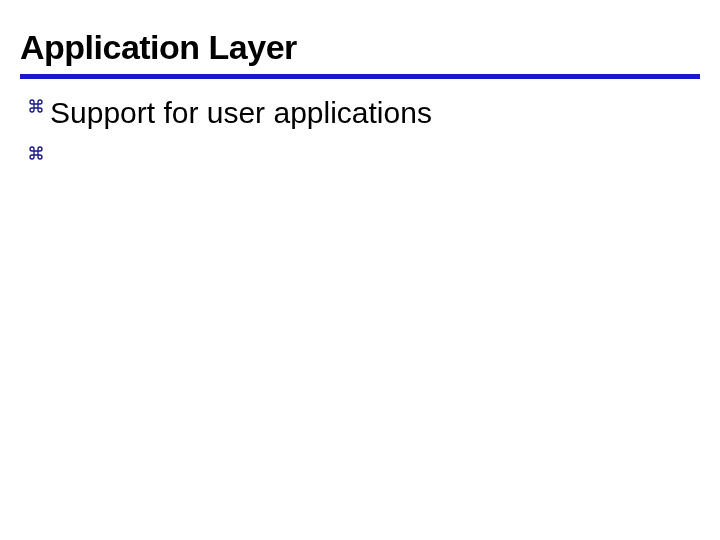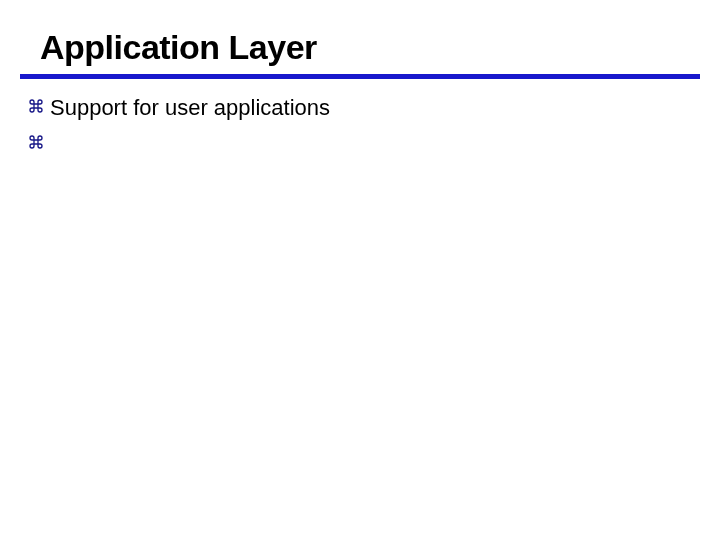"Application Layer" .title { margin-left: 20px -> none }
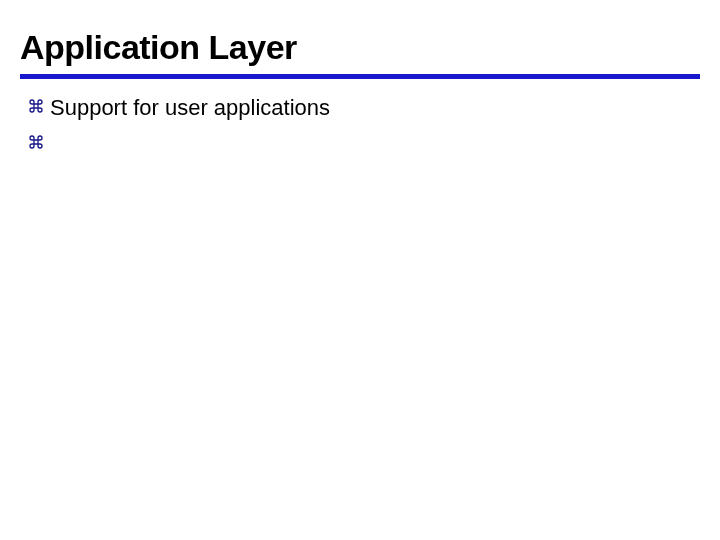"Support for user applications" .bullet-text { font-size: 22px -> 30px }
